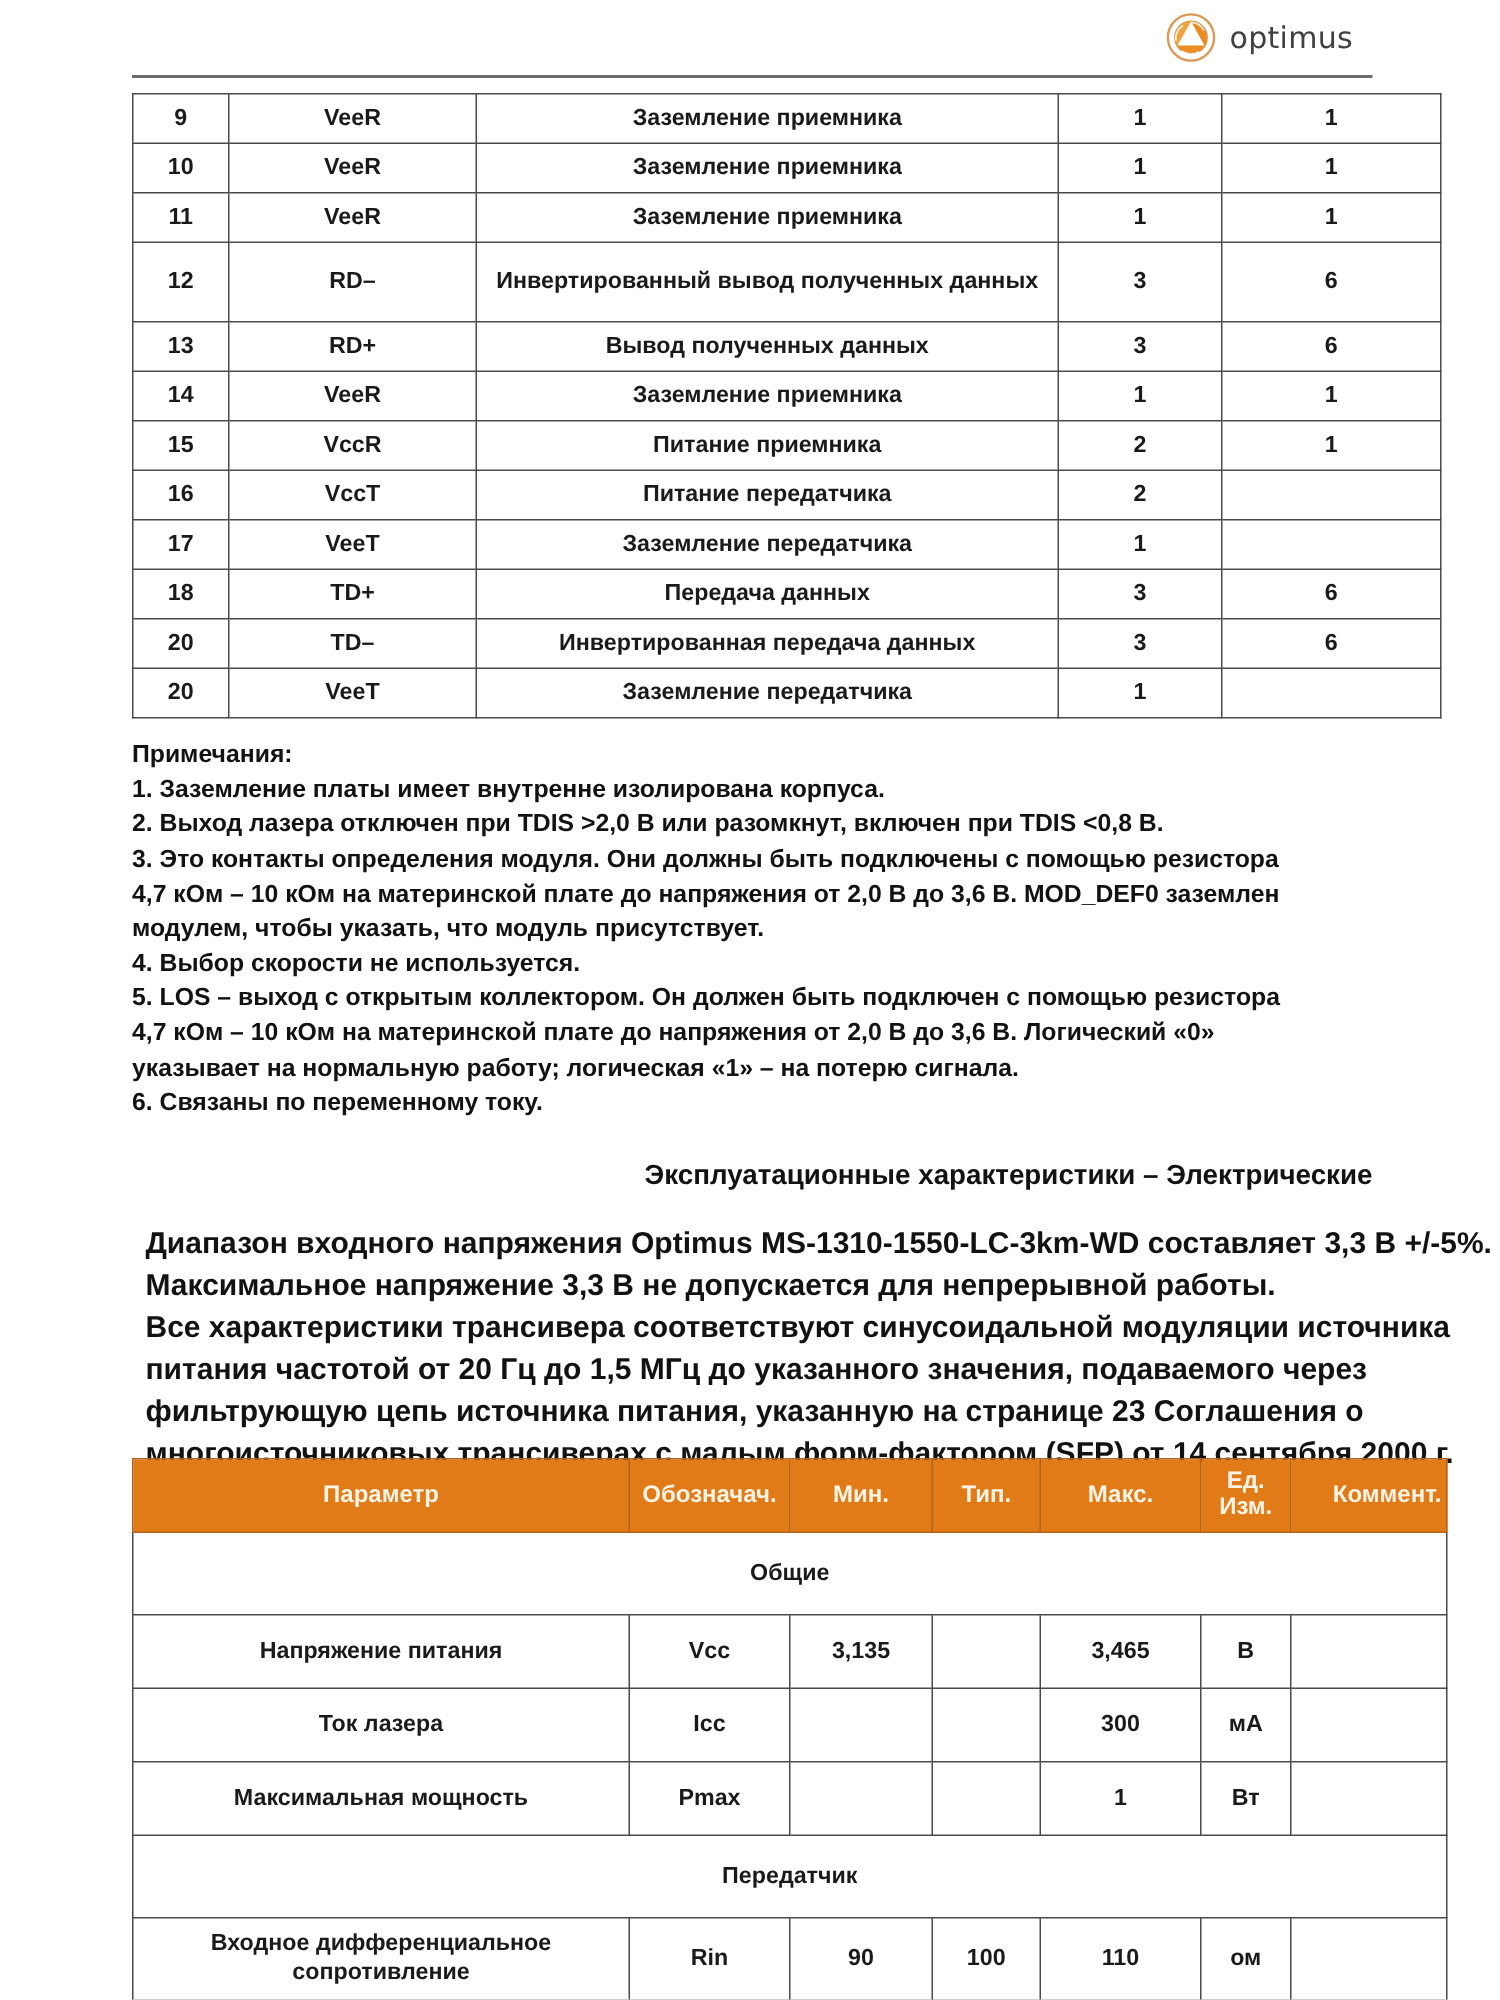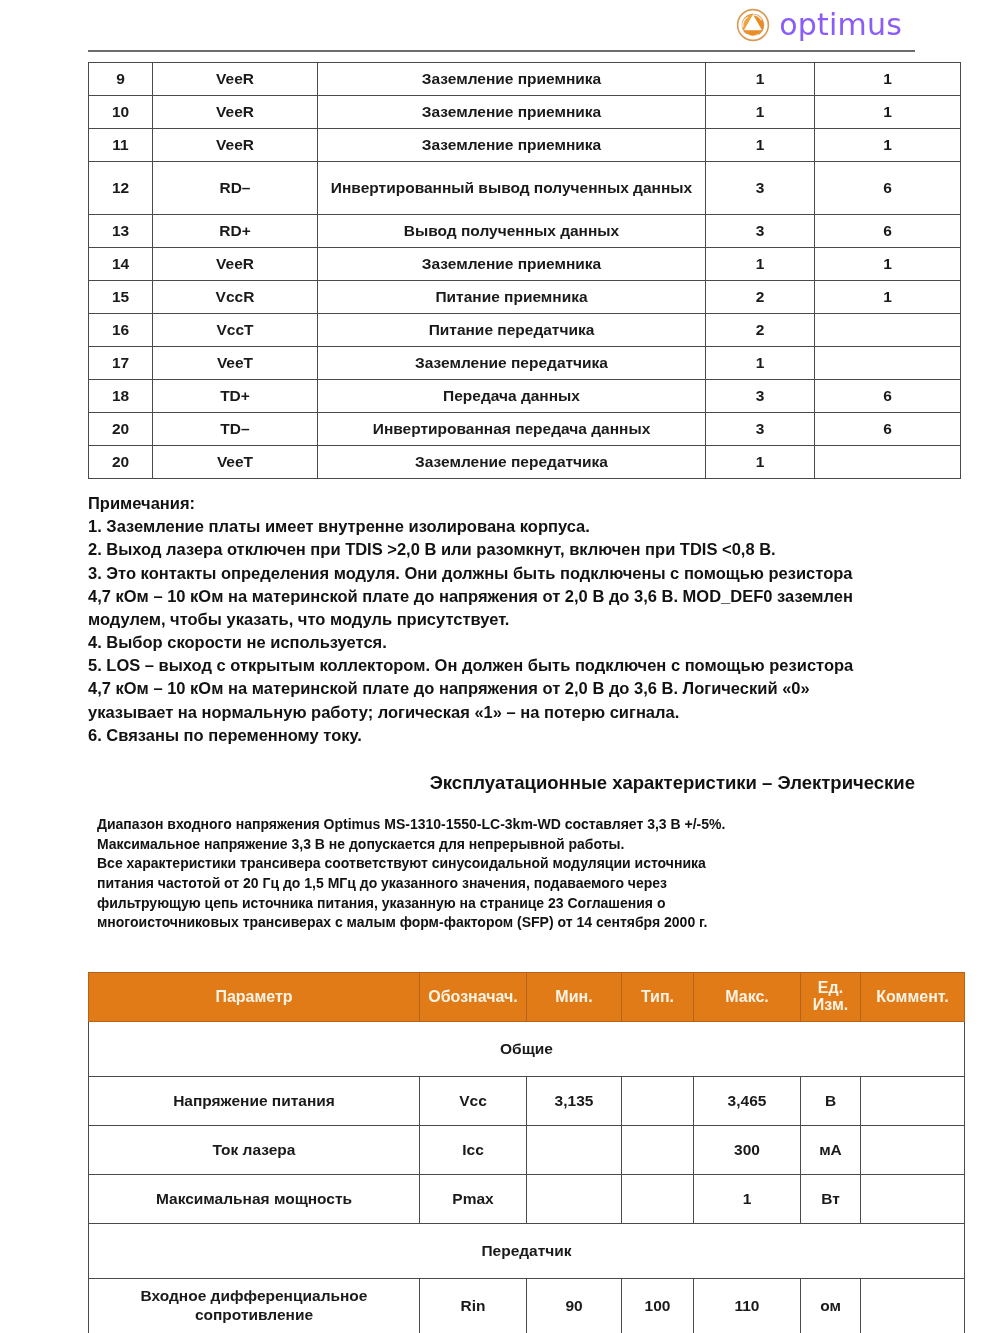"optimus" .logo-text { color: #8b5cf6 -> #404040; font-size: 30px -> 20px }
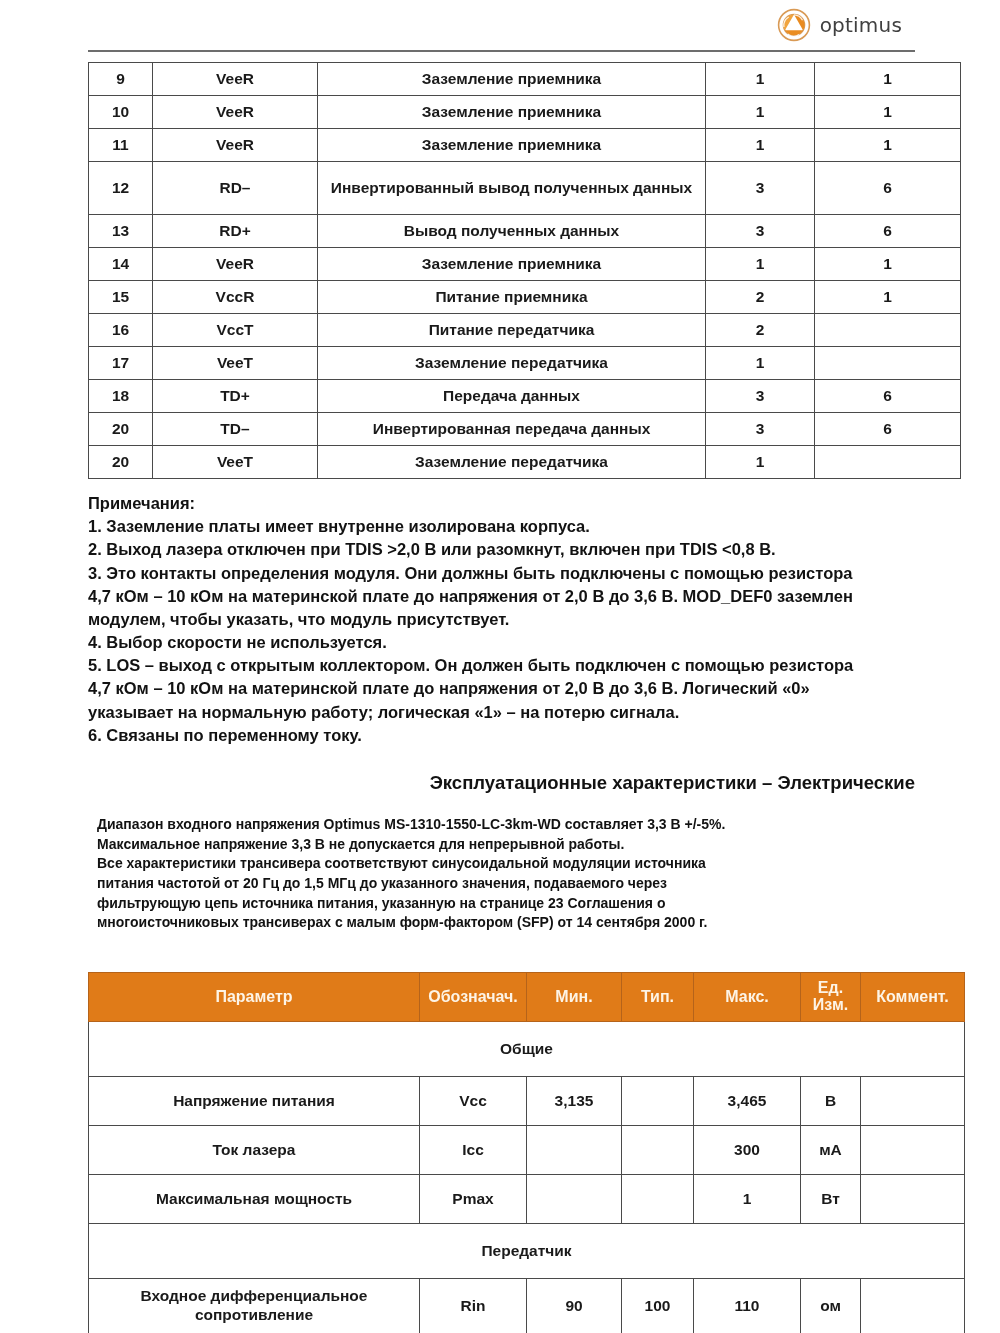"Диапазон входного напряжения Optimus" .intro { font-size: 14px -> 20px }
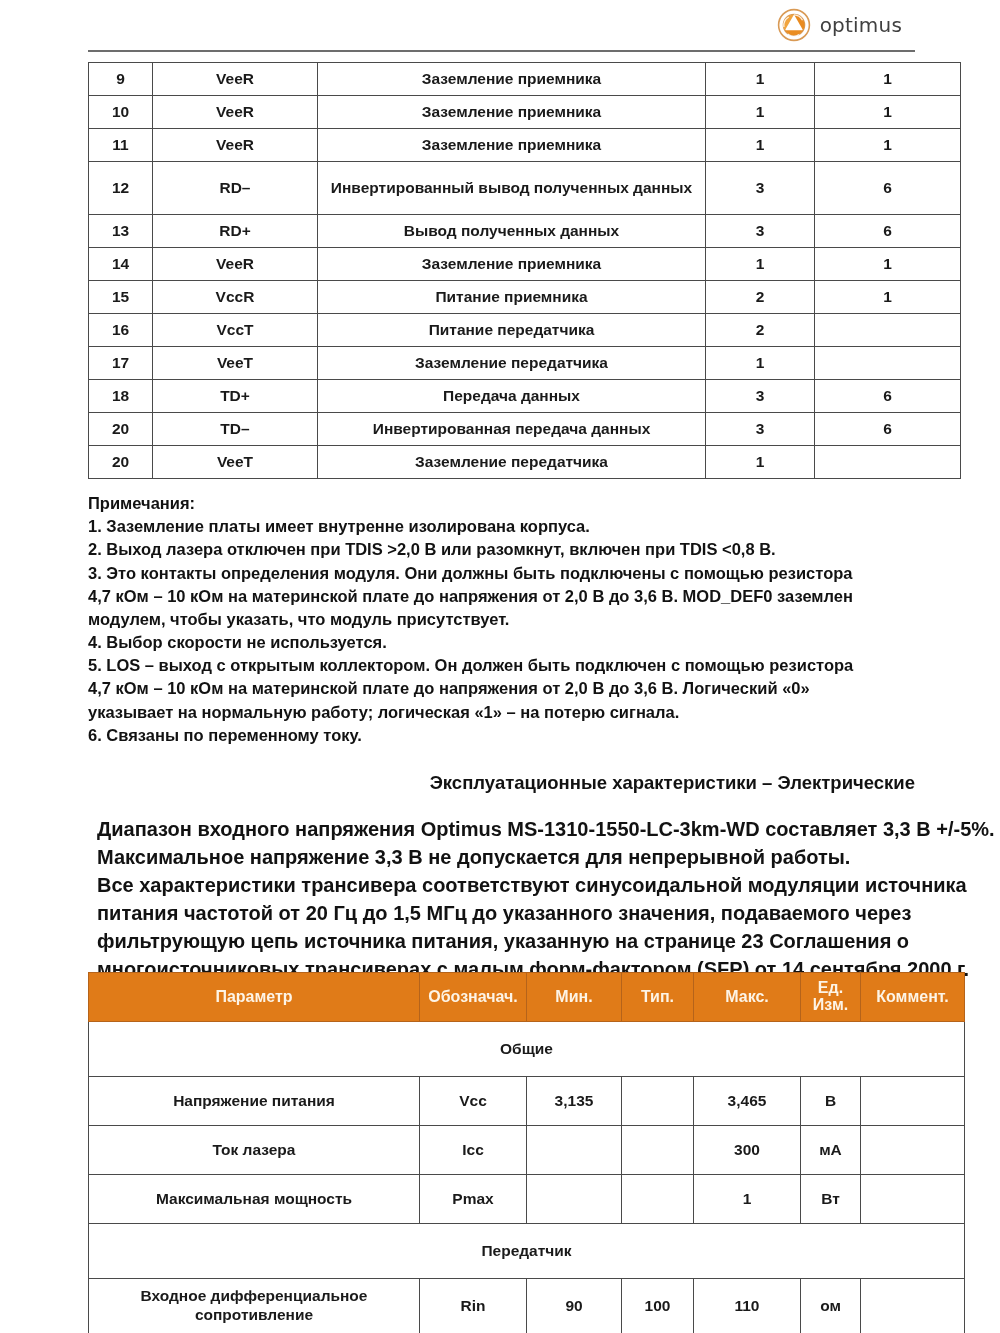"Коммент." .tbl-specs td.s-note { text-align: none -> right }
